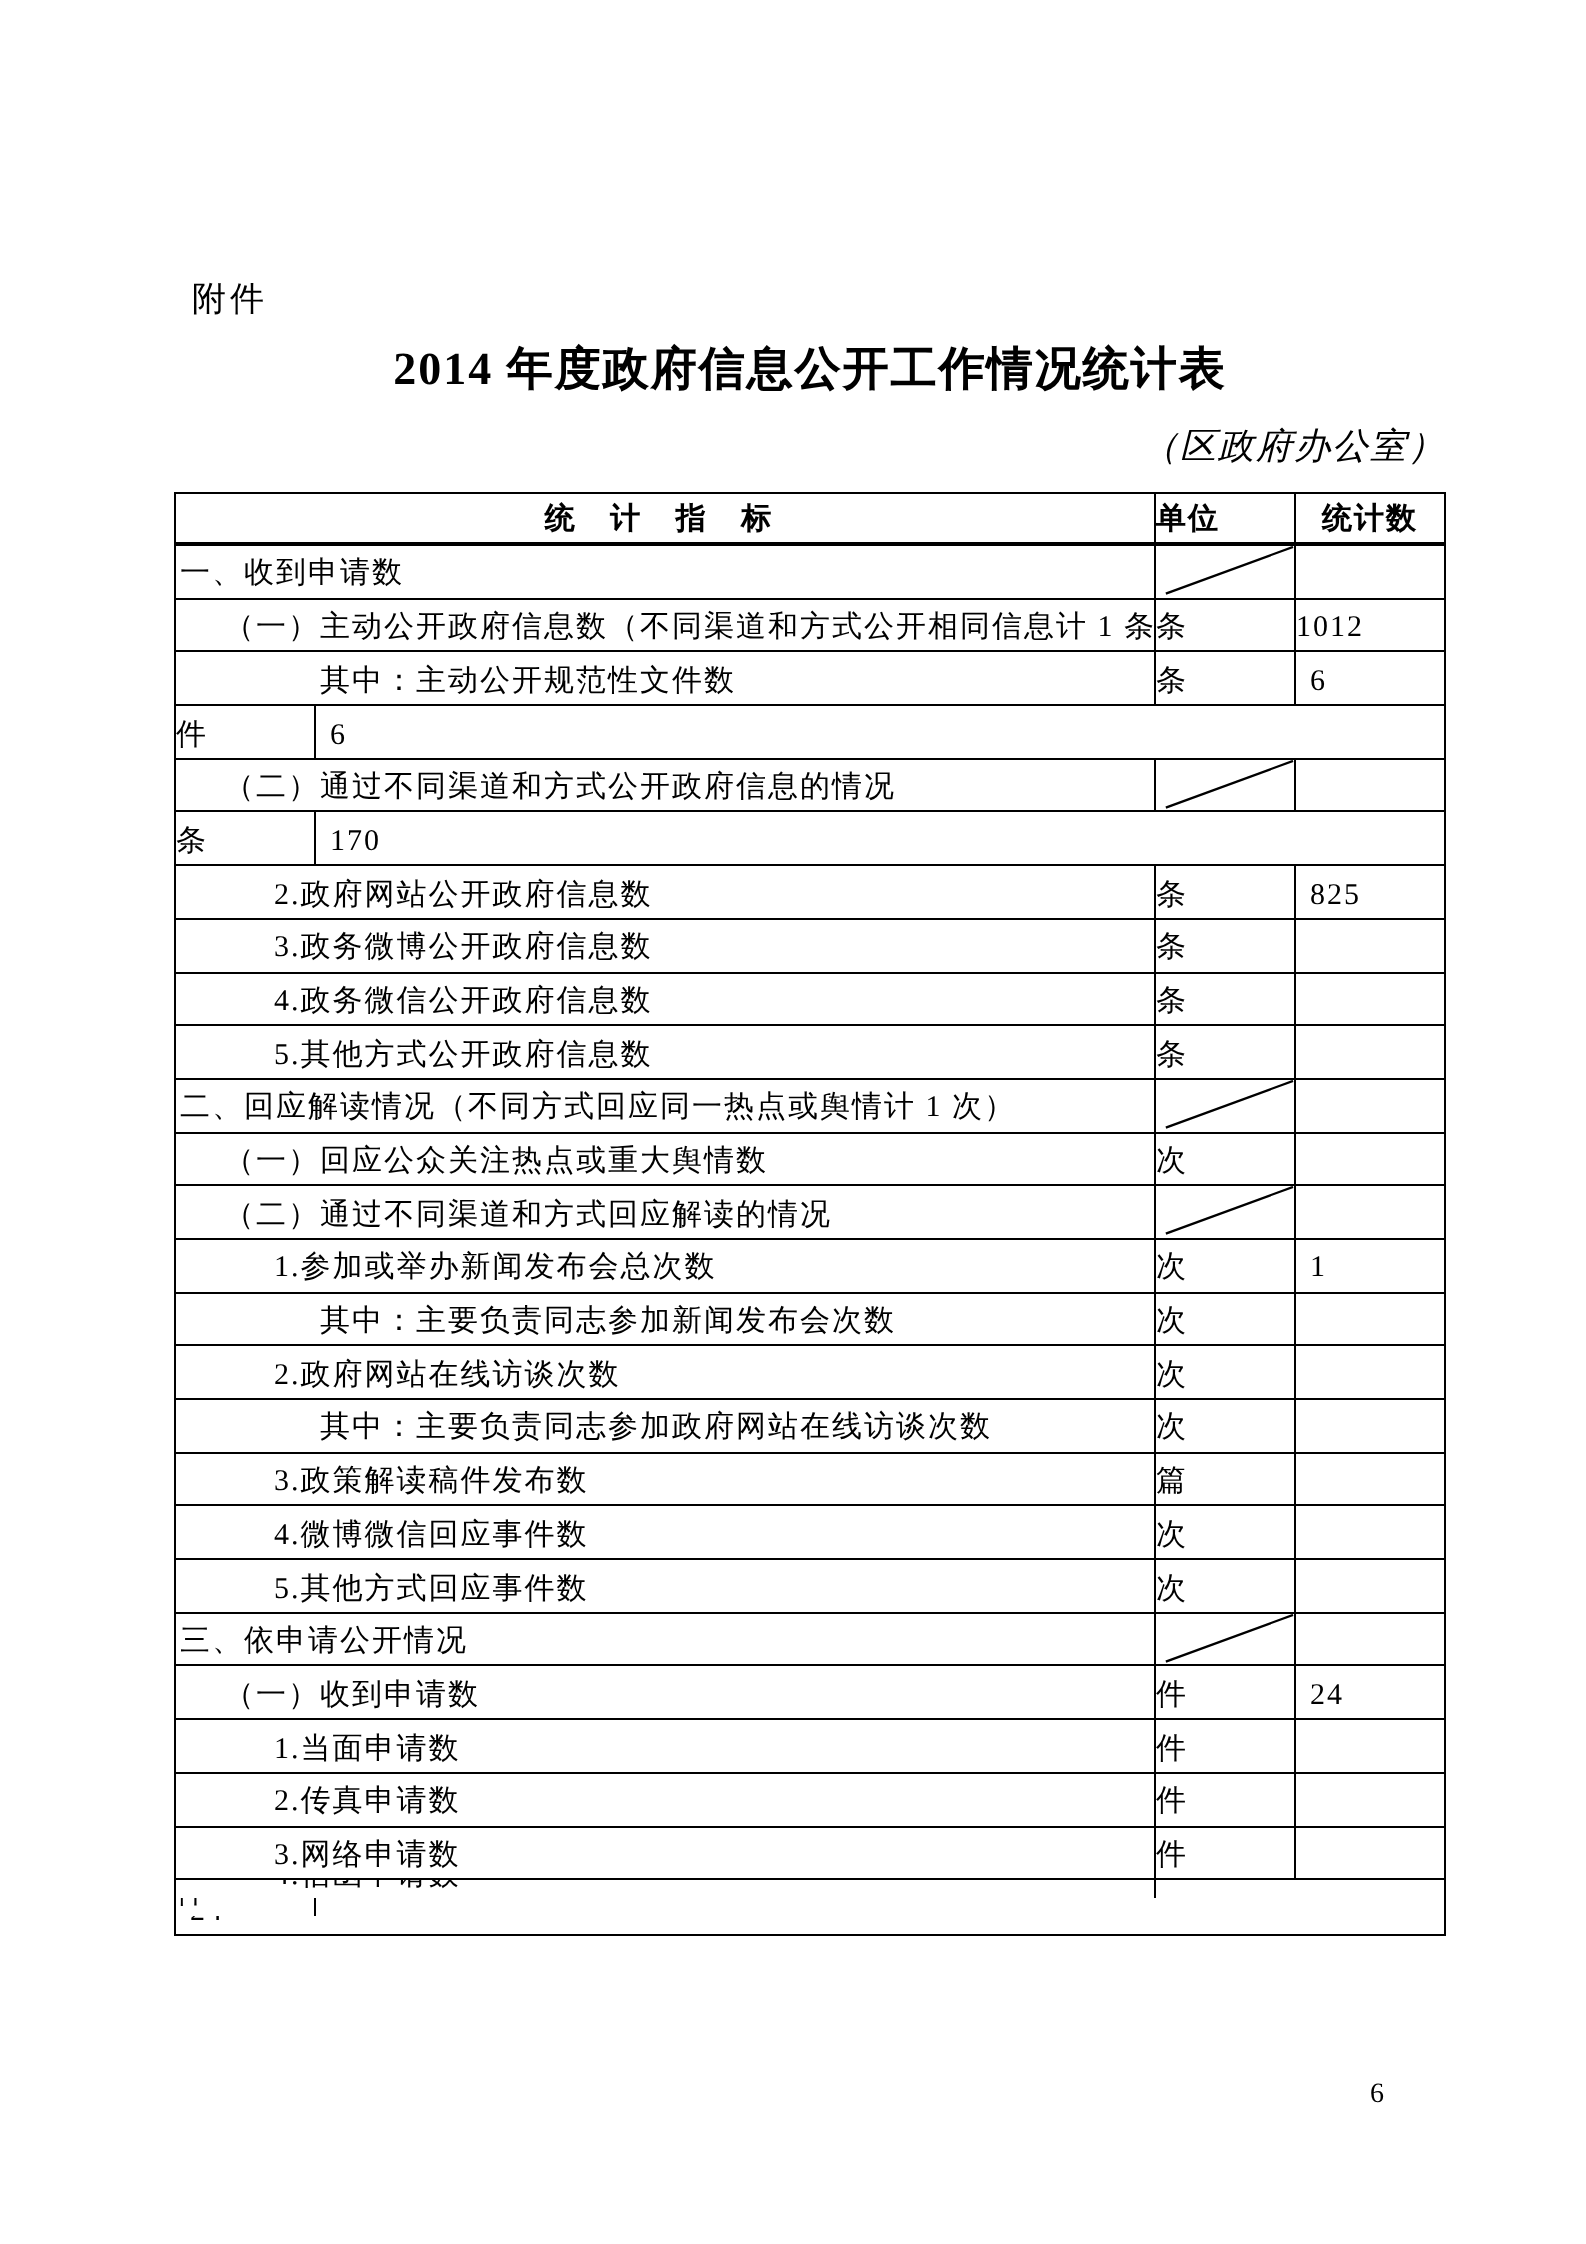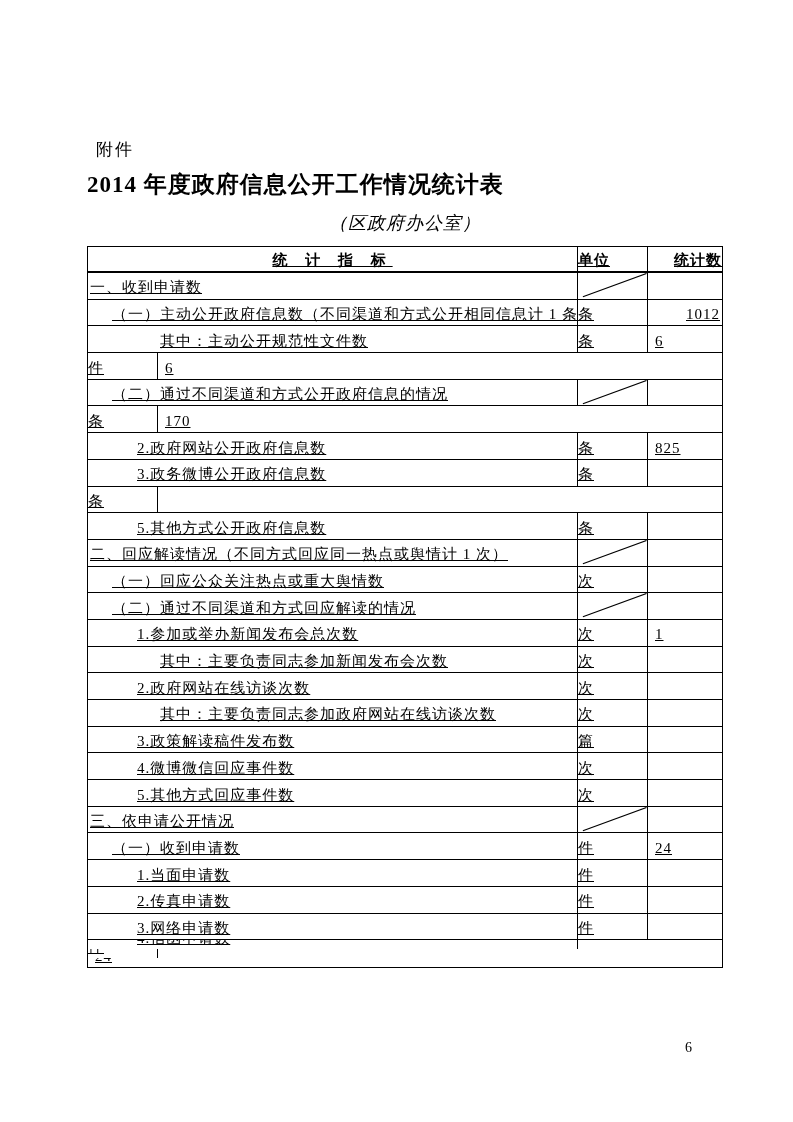"2014 年度政府信息公开工作情况统计表" .doc-title { text-align: none -> center }
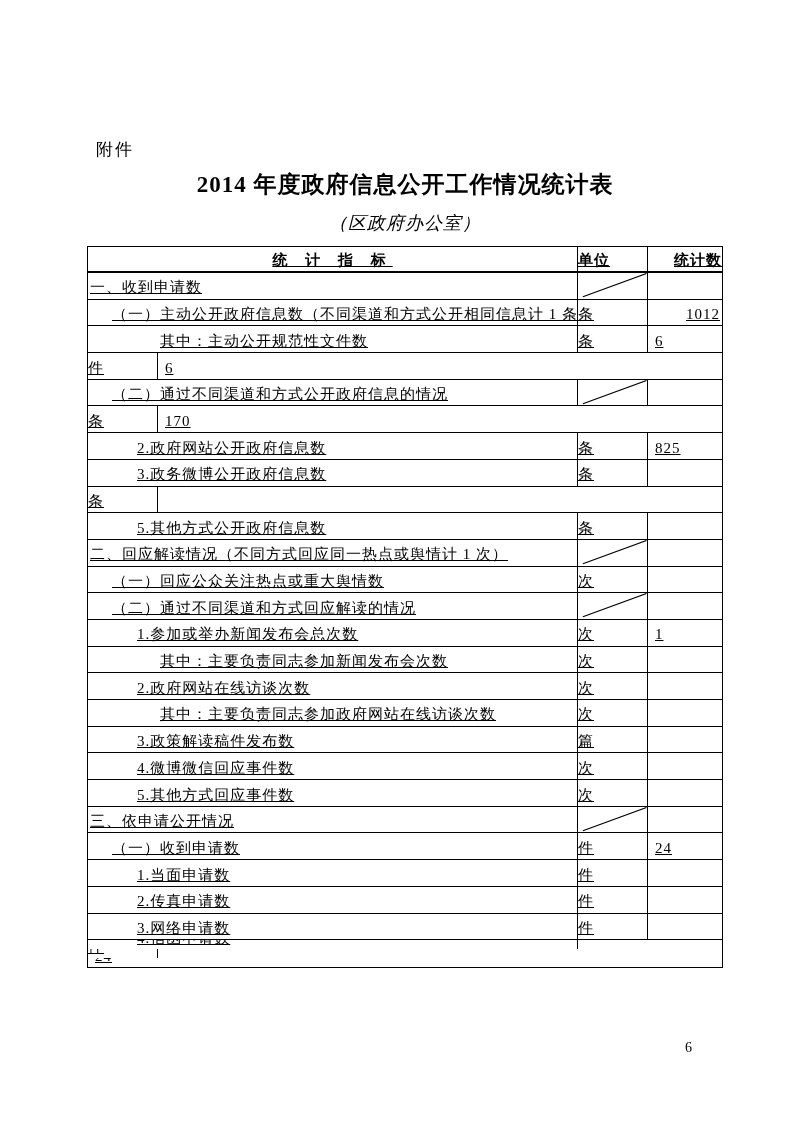"（区政府办公室）" .doc-subtitle { text-align: center -> right }
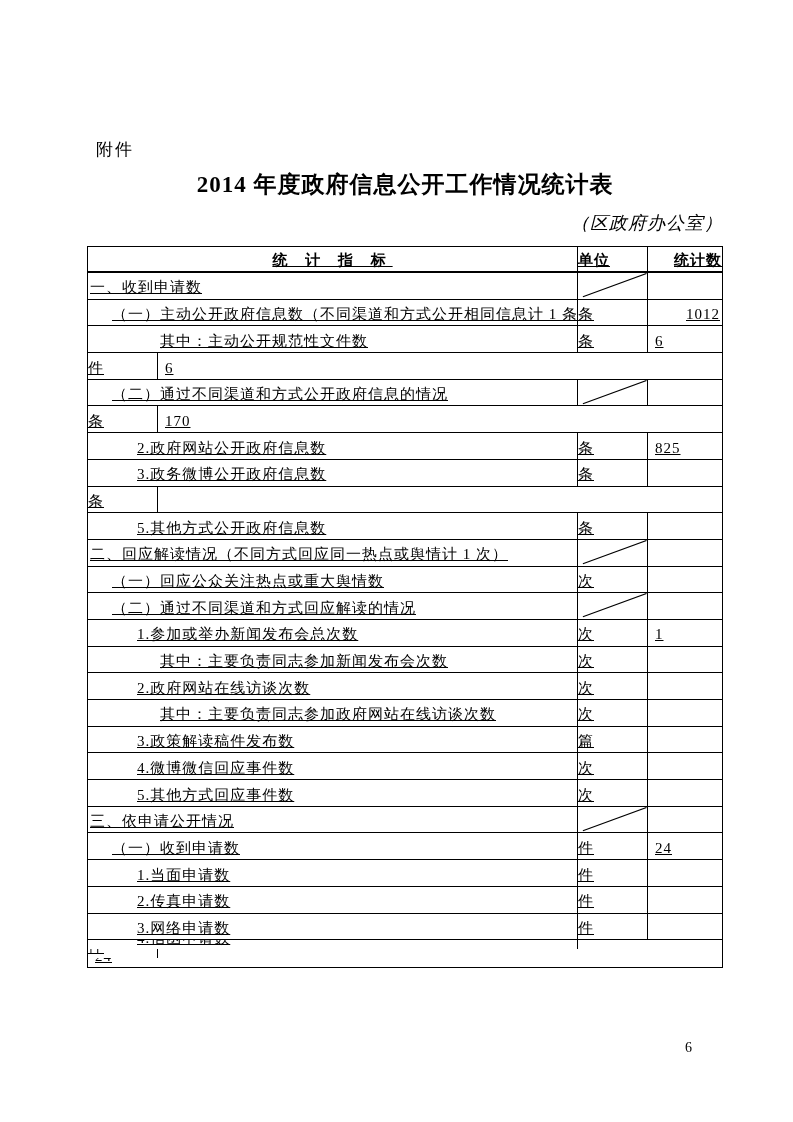"统 计 指 标" .t-row { text-decoration: underline -> none }
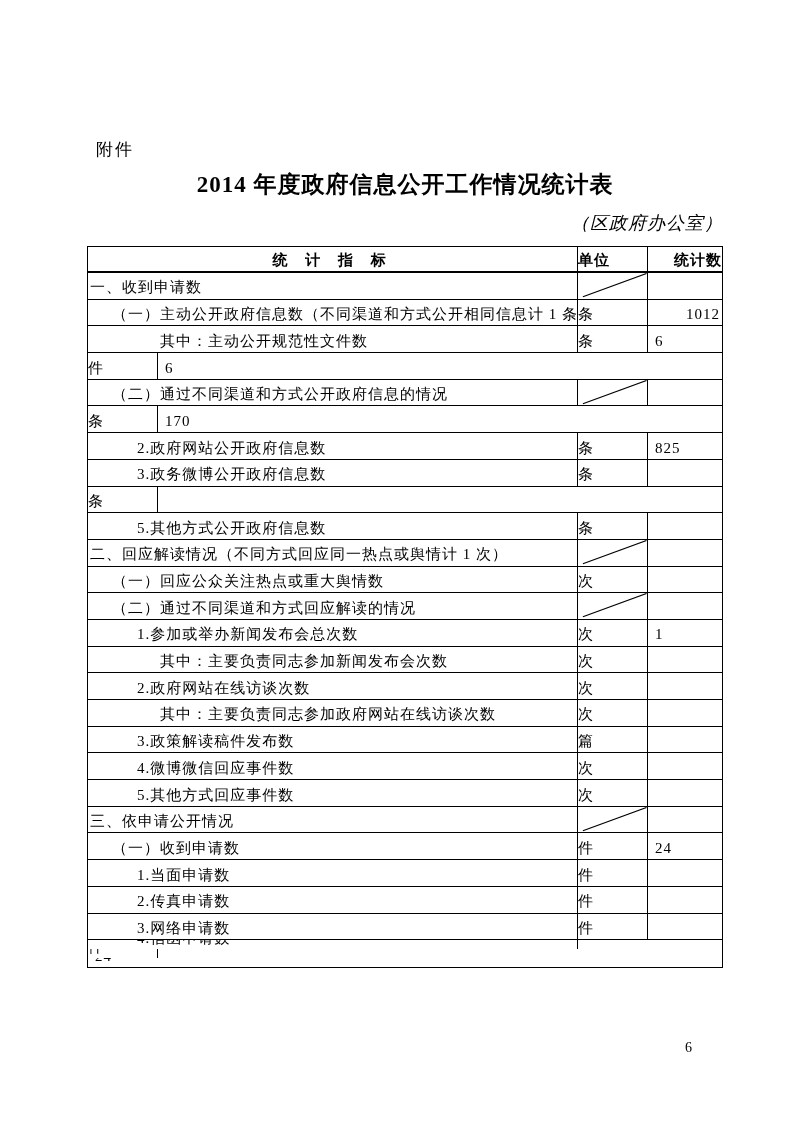"统计数" .header .c-val { justify-content: flex-end -> center }
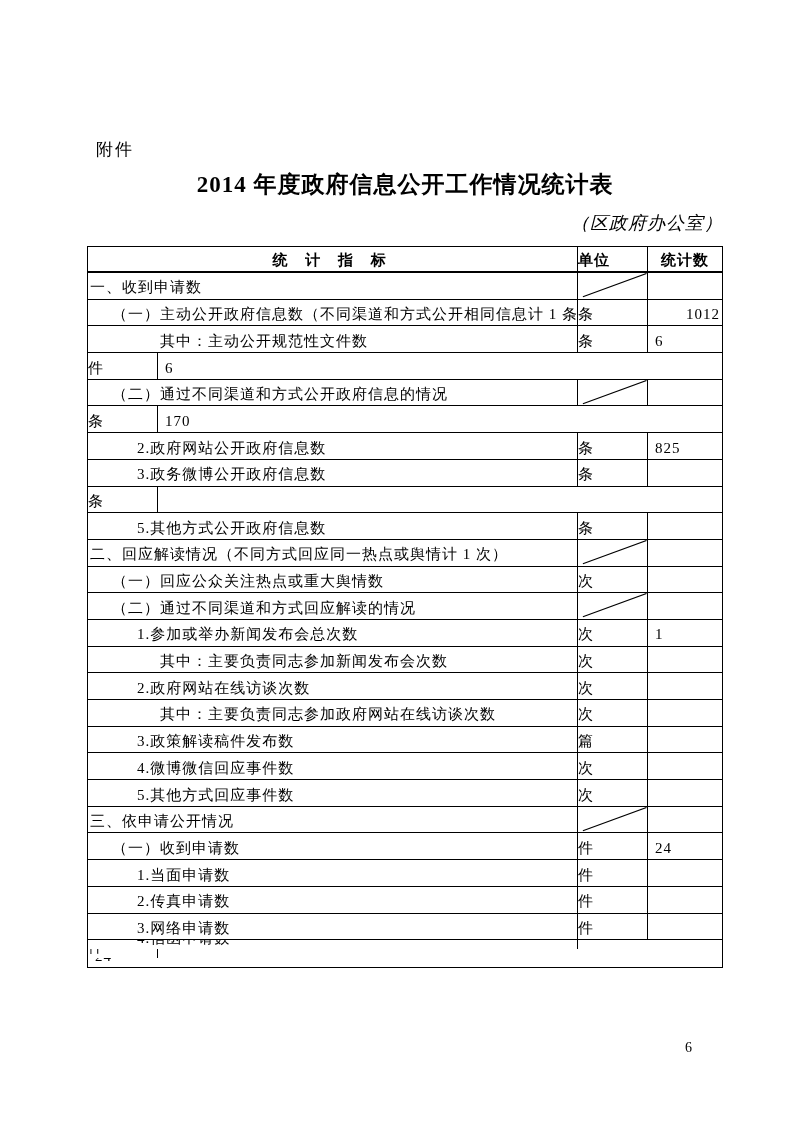"1012" .c-val.right { justify-content: flex-end -> flex-start }
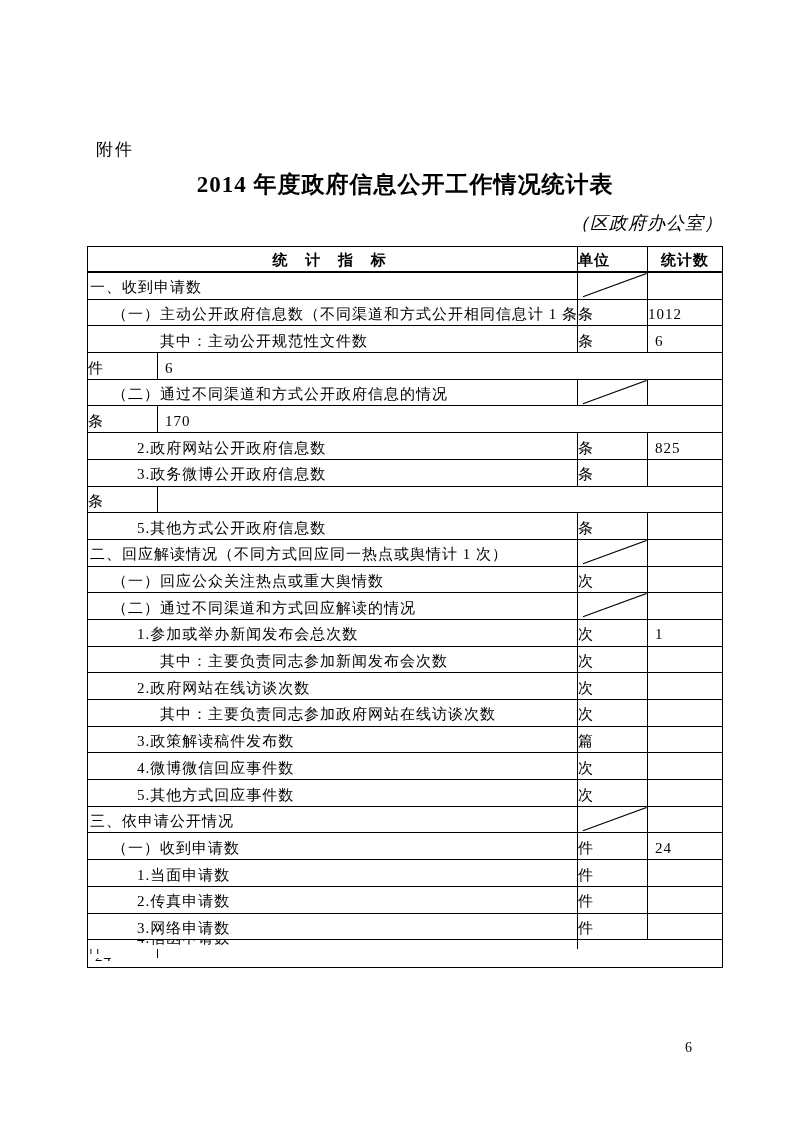"4.政务微信公开政府信息数" div.cell { html: none -> <div> <span>4.政务微信公开政府信息数</span> </div> }
